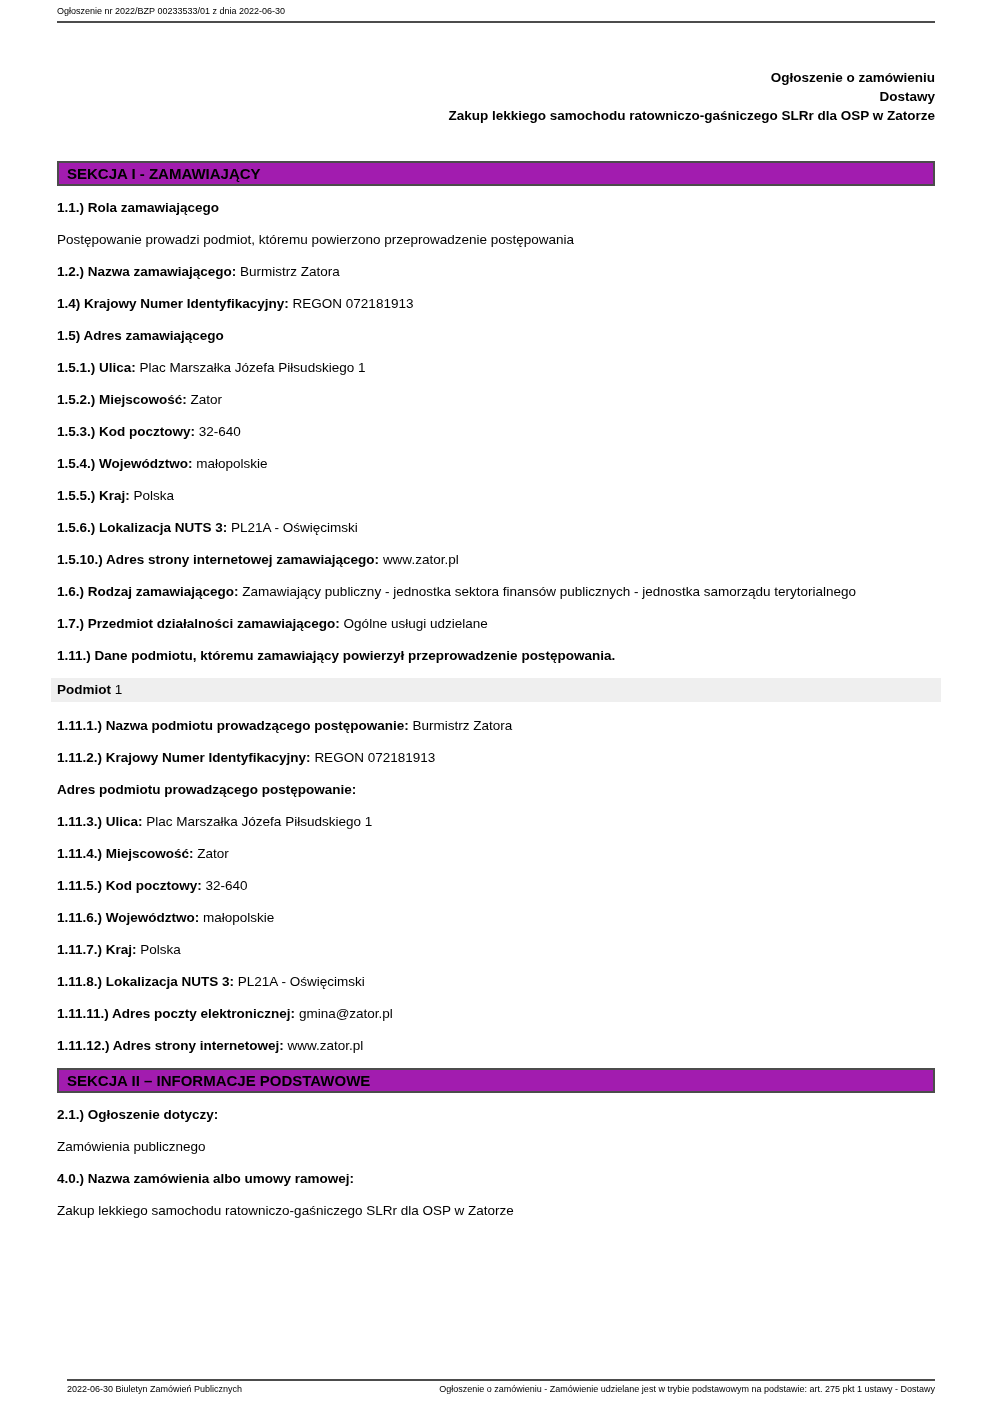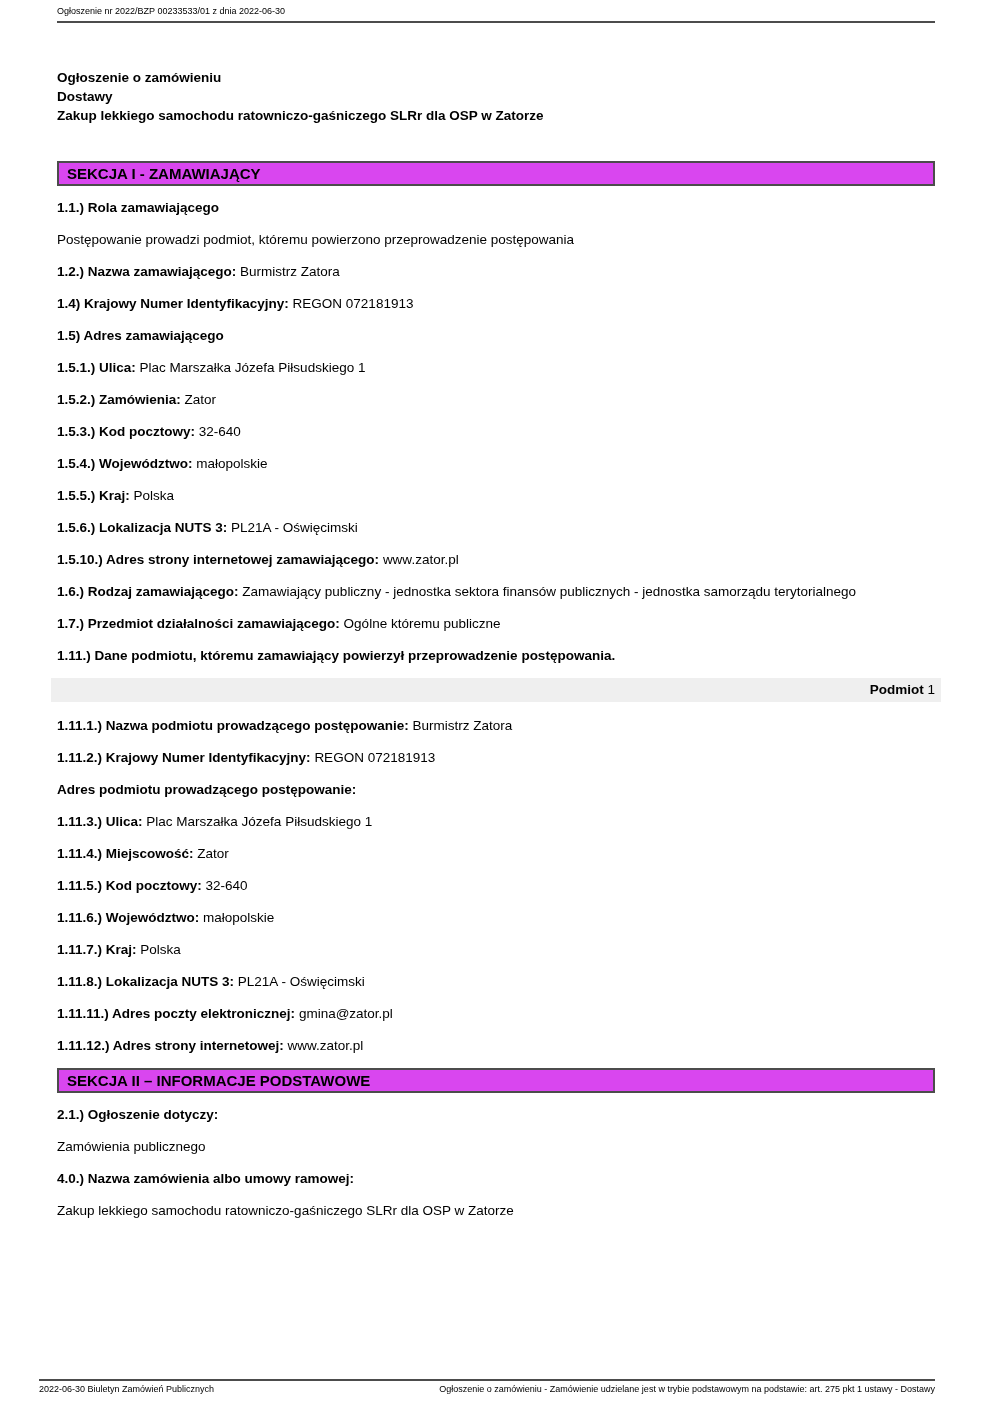"Ogłoszenie o zamówieniu" .title-block { text-align: left -> right }
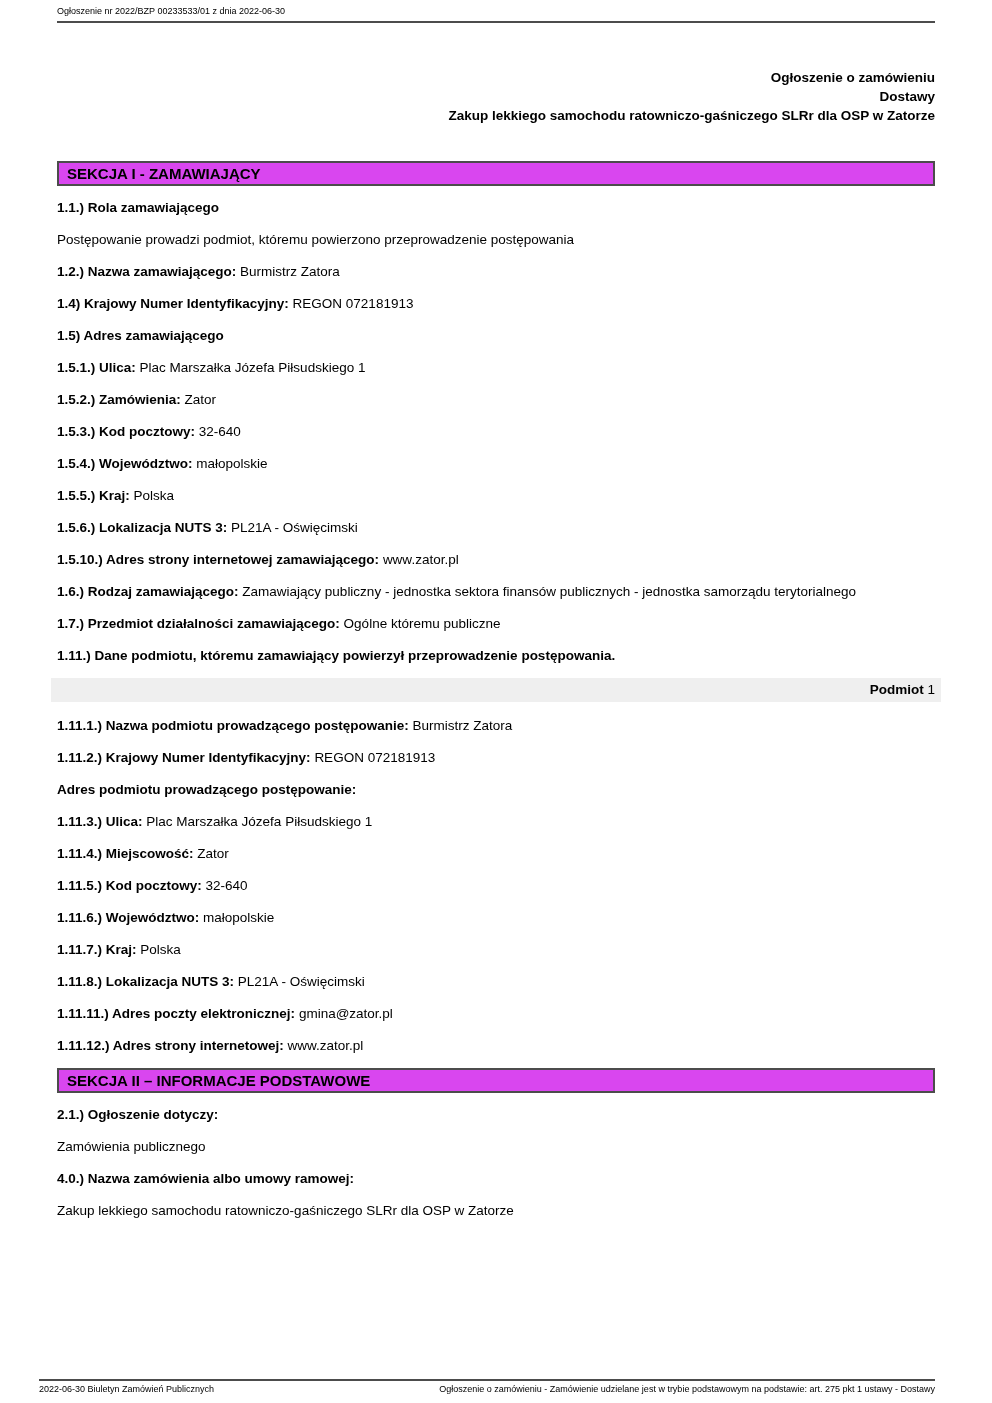"SEKCJA I - ZAMAWIAJĄCY" .section-heading { background: #d946ef -> #a21caf }
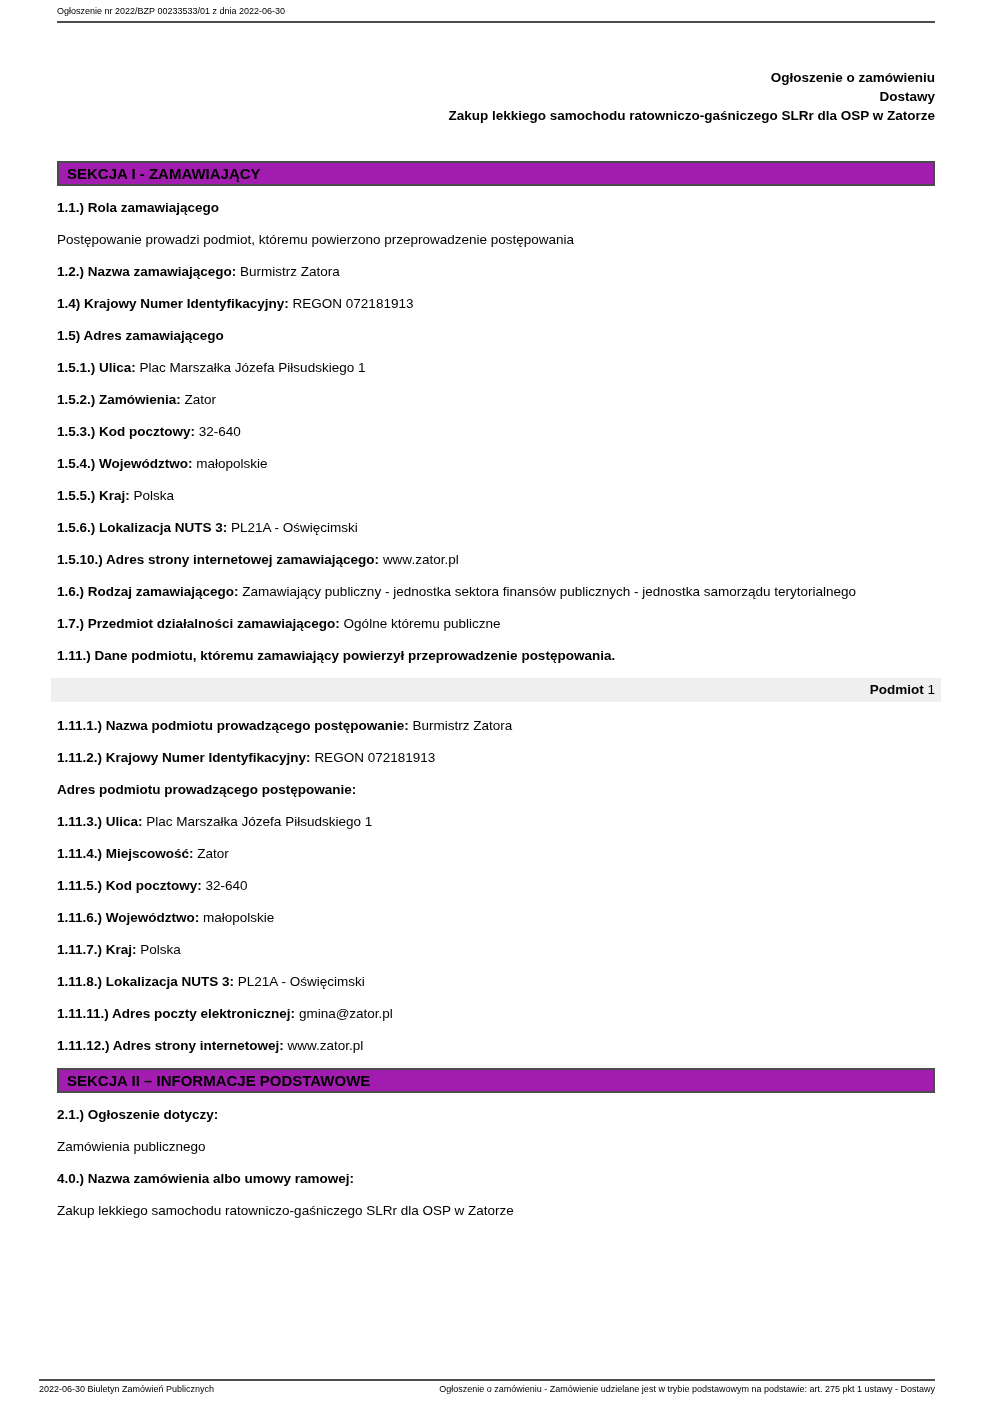"1.5.2.) Zamówienia:" span.bold { text: Zamówienia -> Miejscowość }
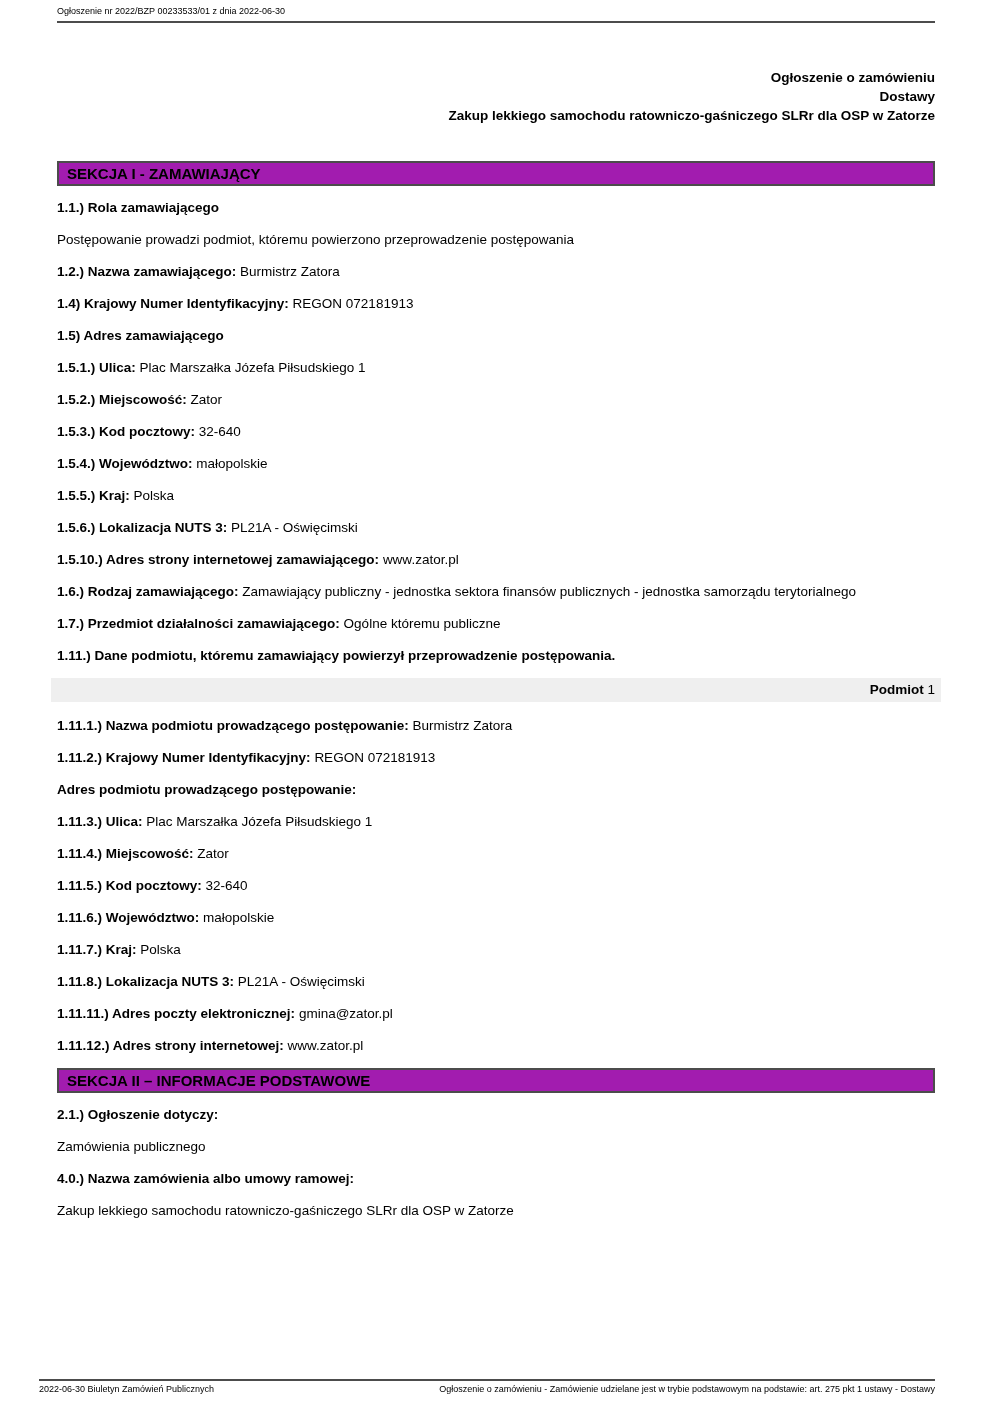"Ogólne któremu publiczne" span { text: któremu publiczne -> usługi udzielane }
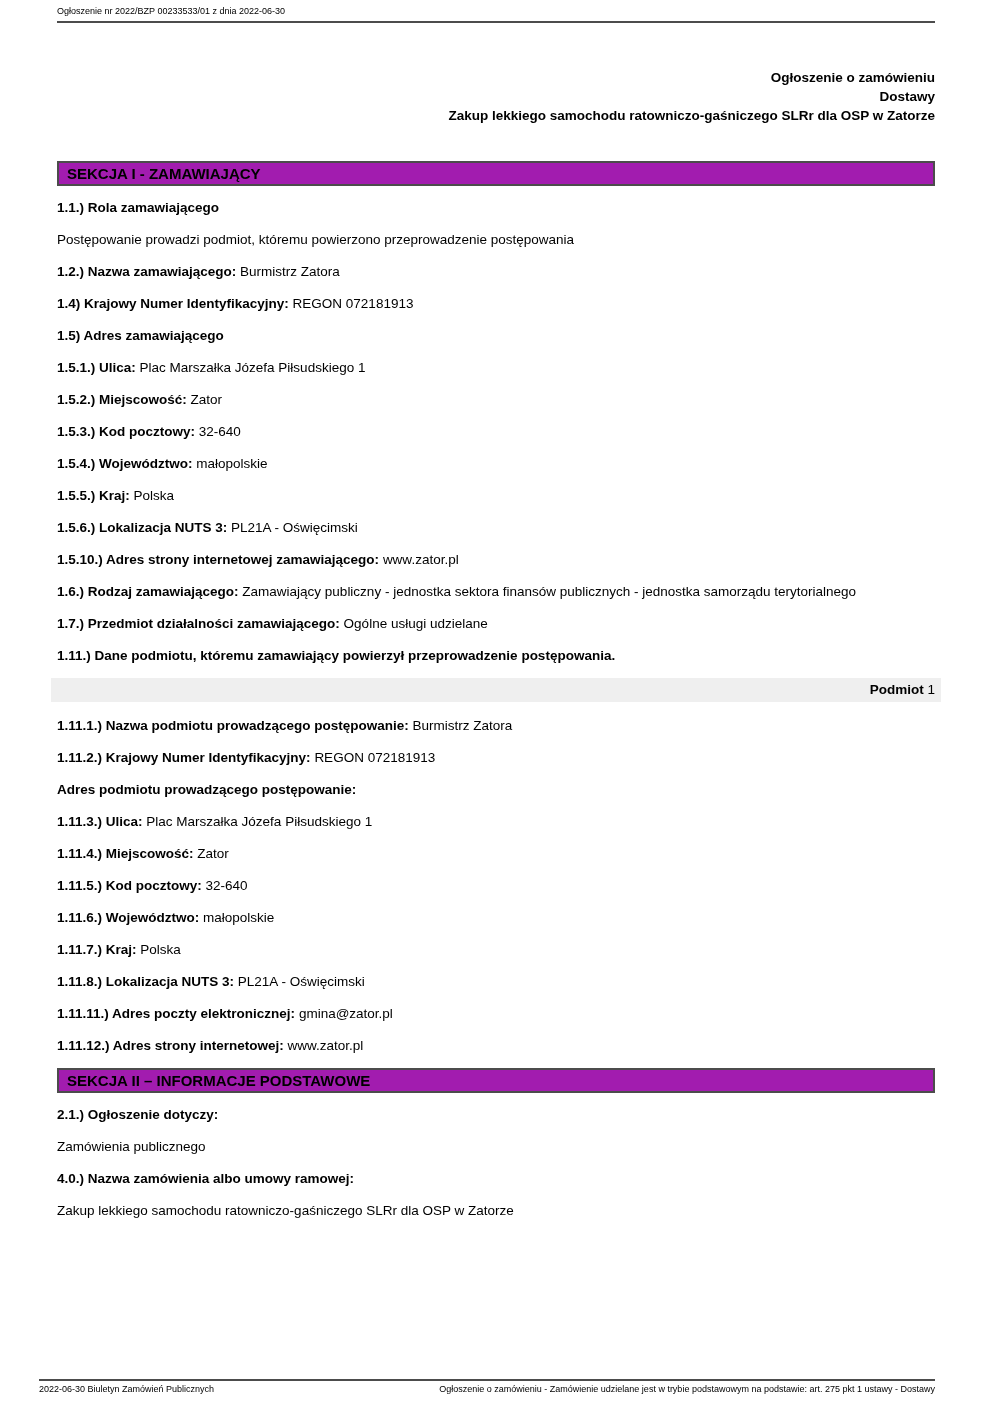"Podmiot 1" .subheader { text-align: right -> none }
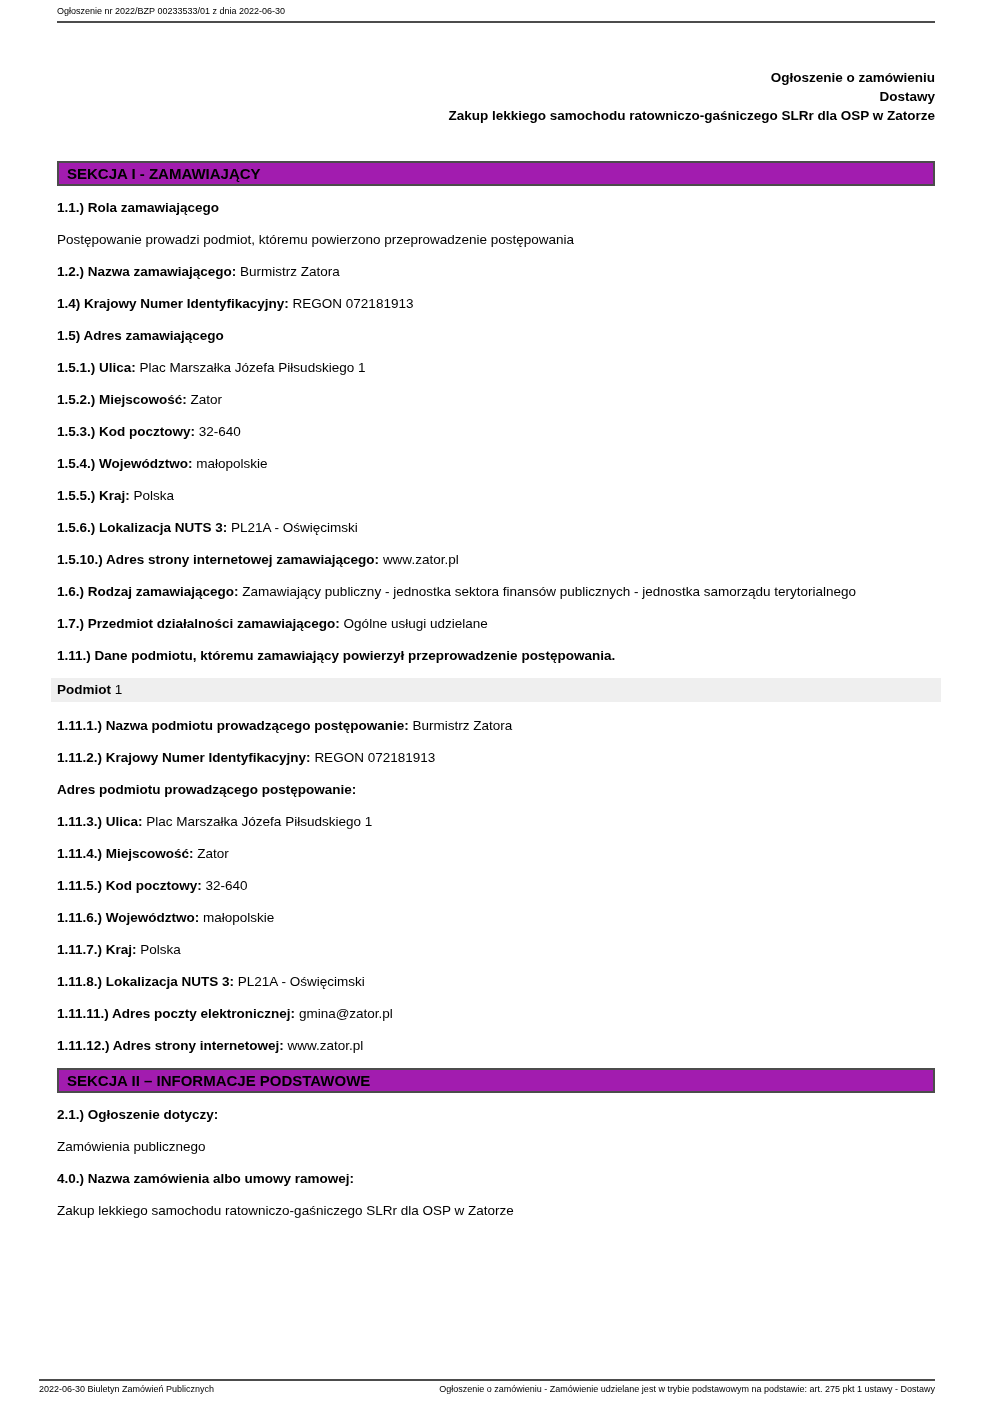"2022-06-30 Biuletyn Zamówień Publicznych" .footer { left: 39px -> 67px }
